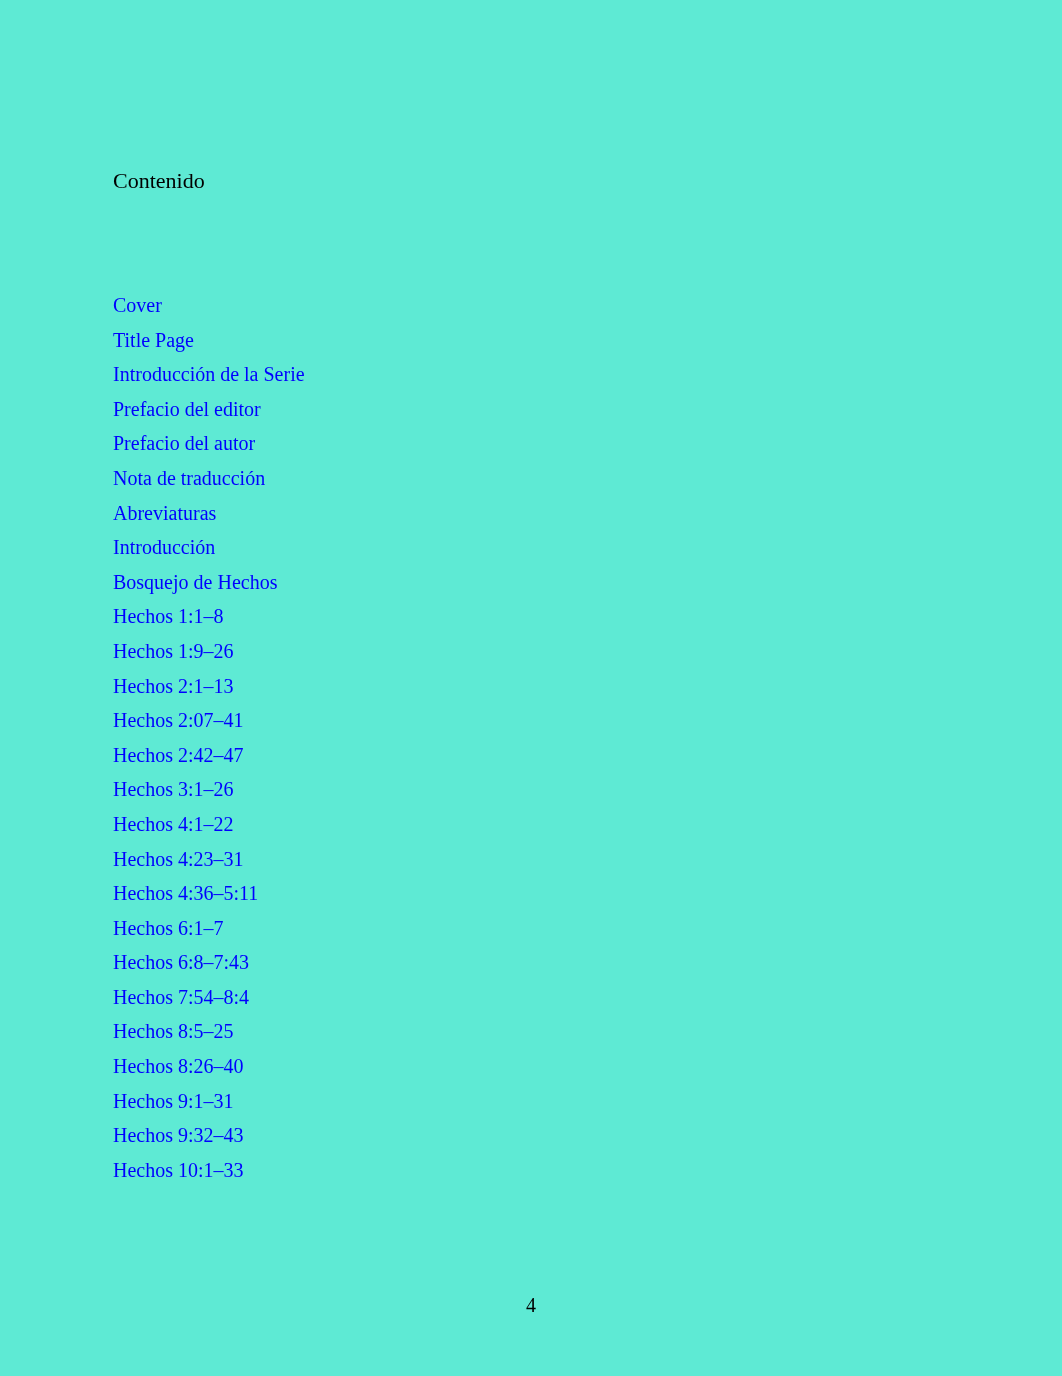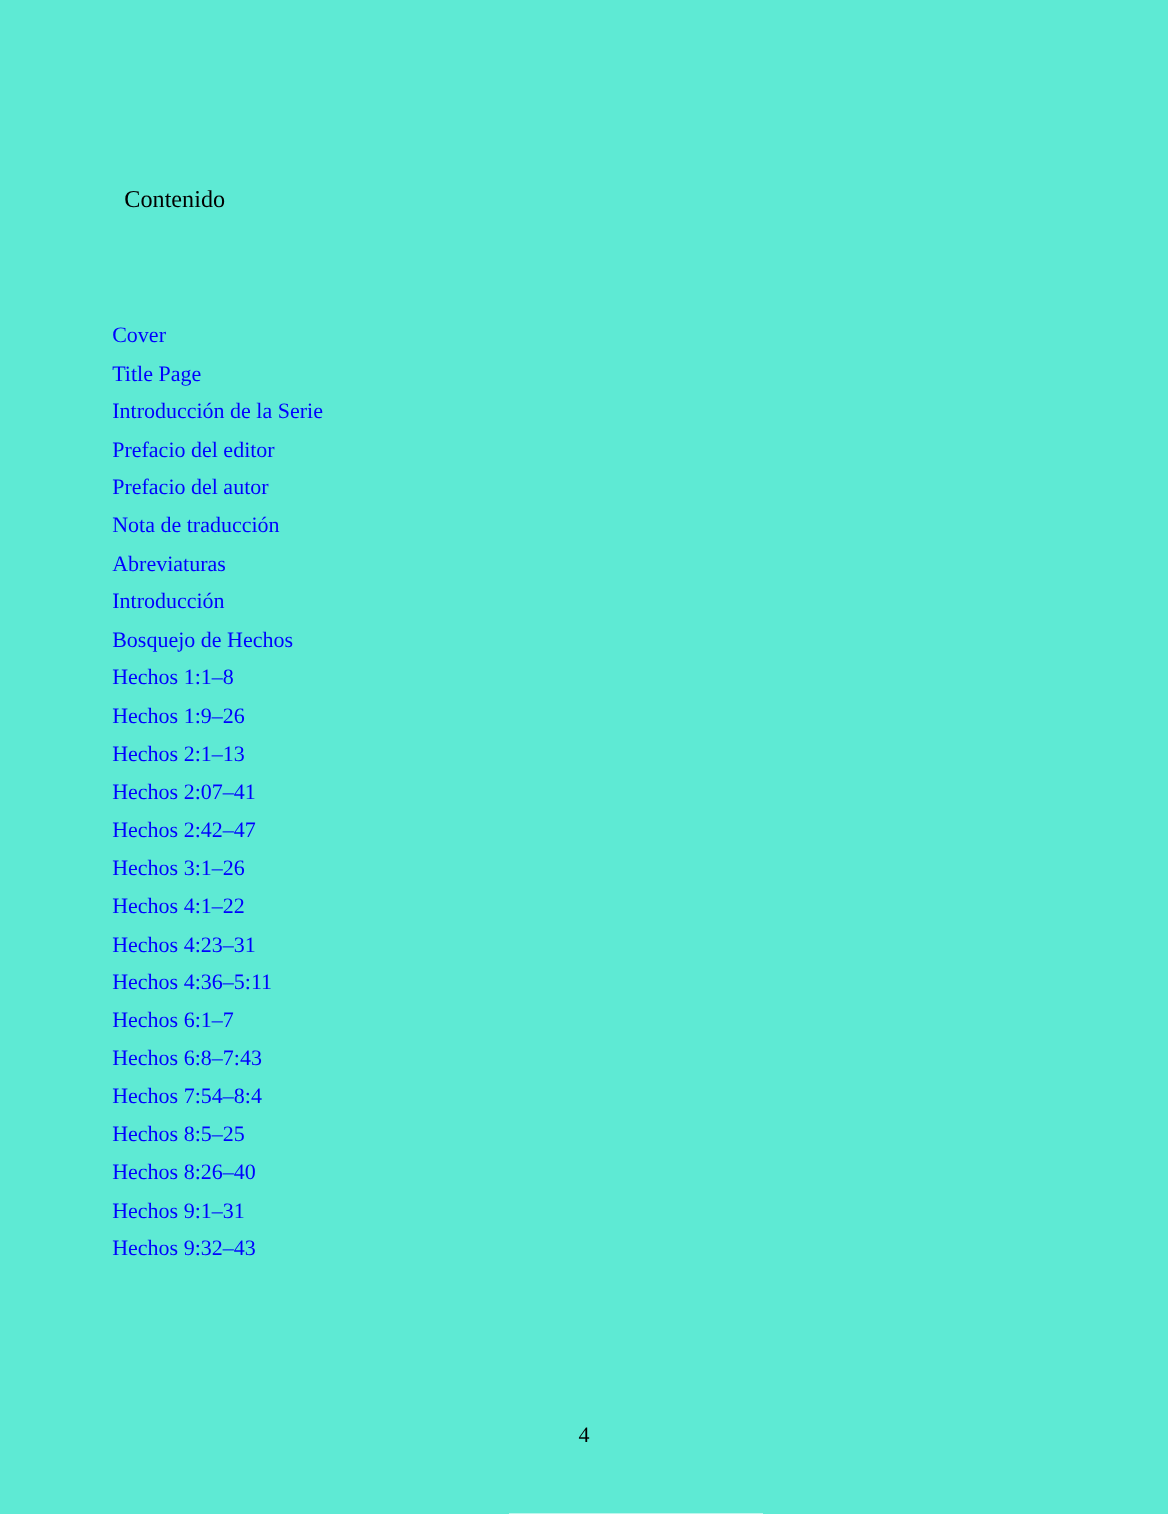"Cover" .toc-list { left: 102px -> 113px }
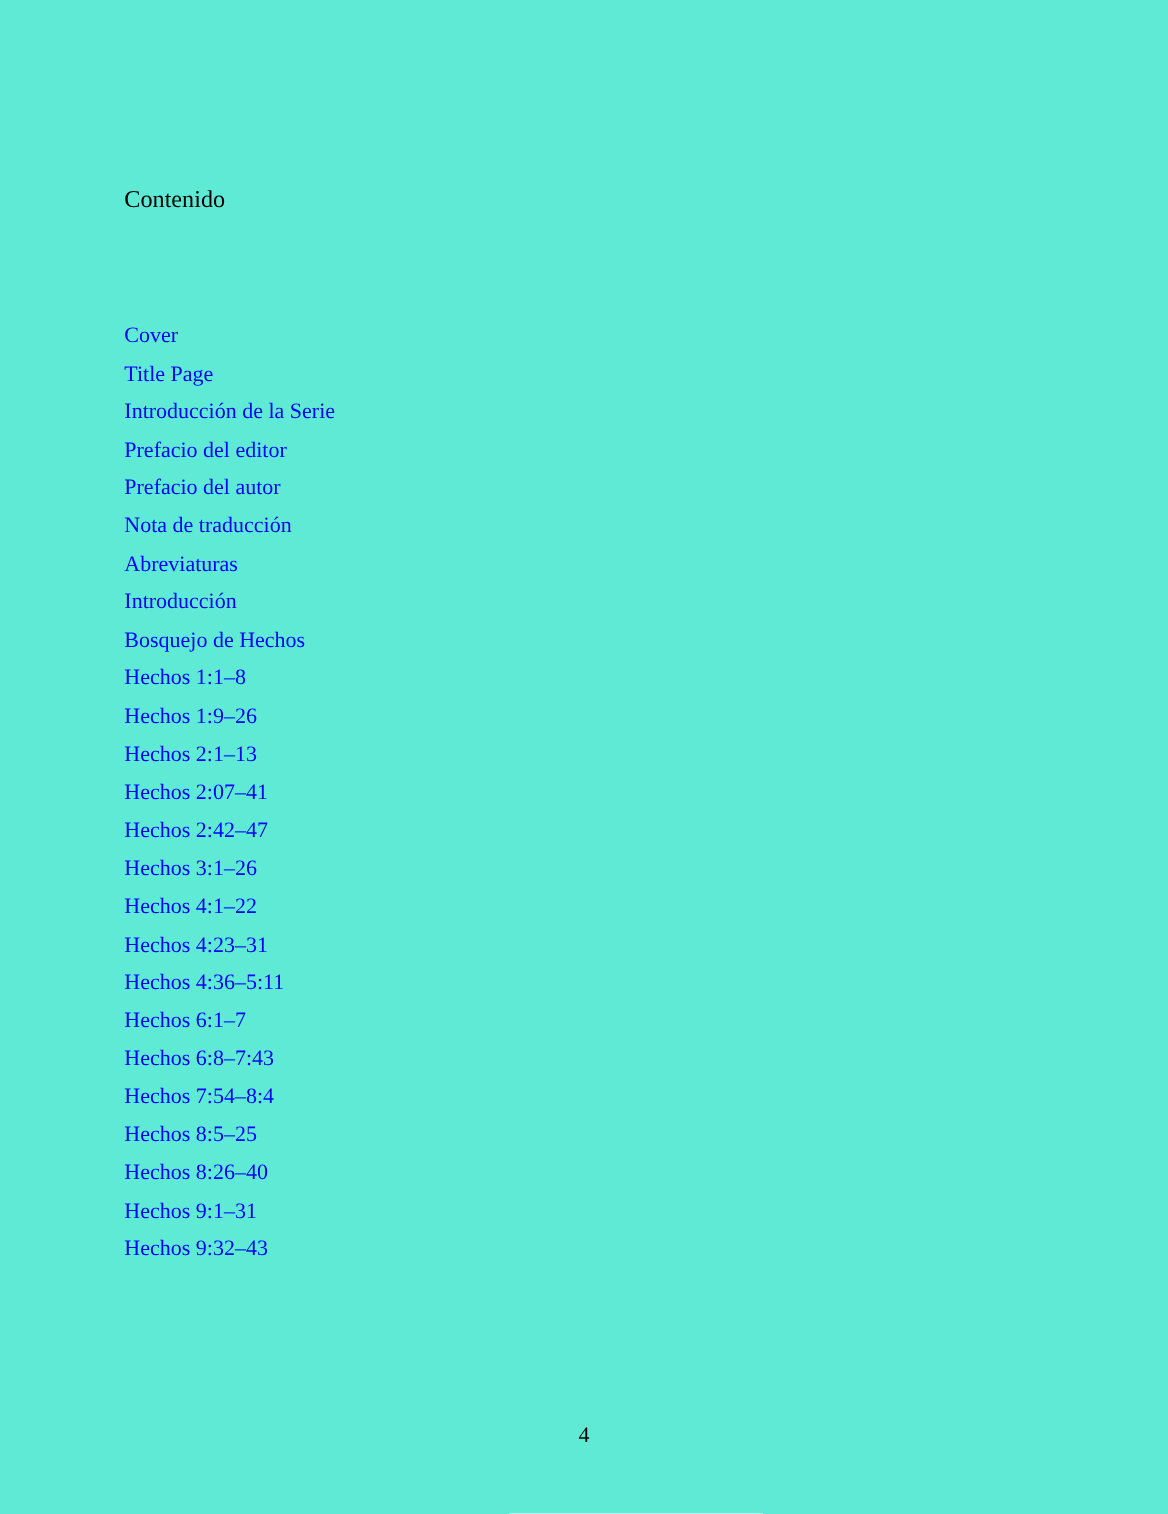"Hechos 10:1–33" li.toc-item { html: none -> <li><a>Hechos 10:1–33</a></li> }
